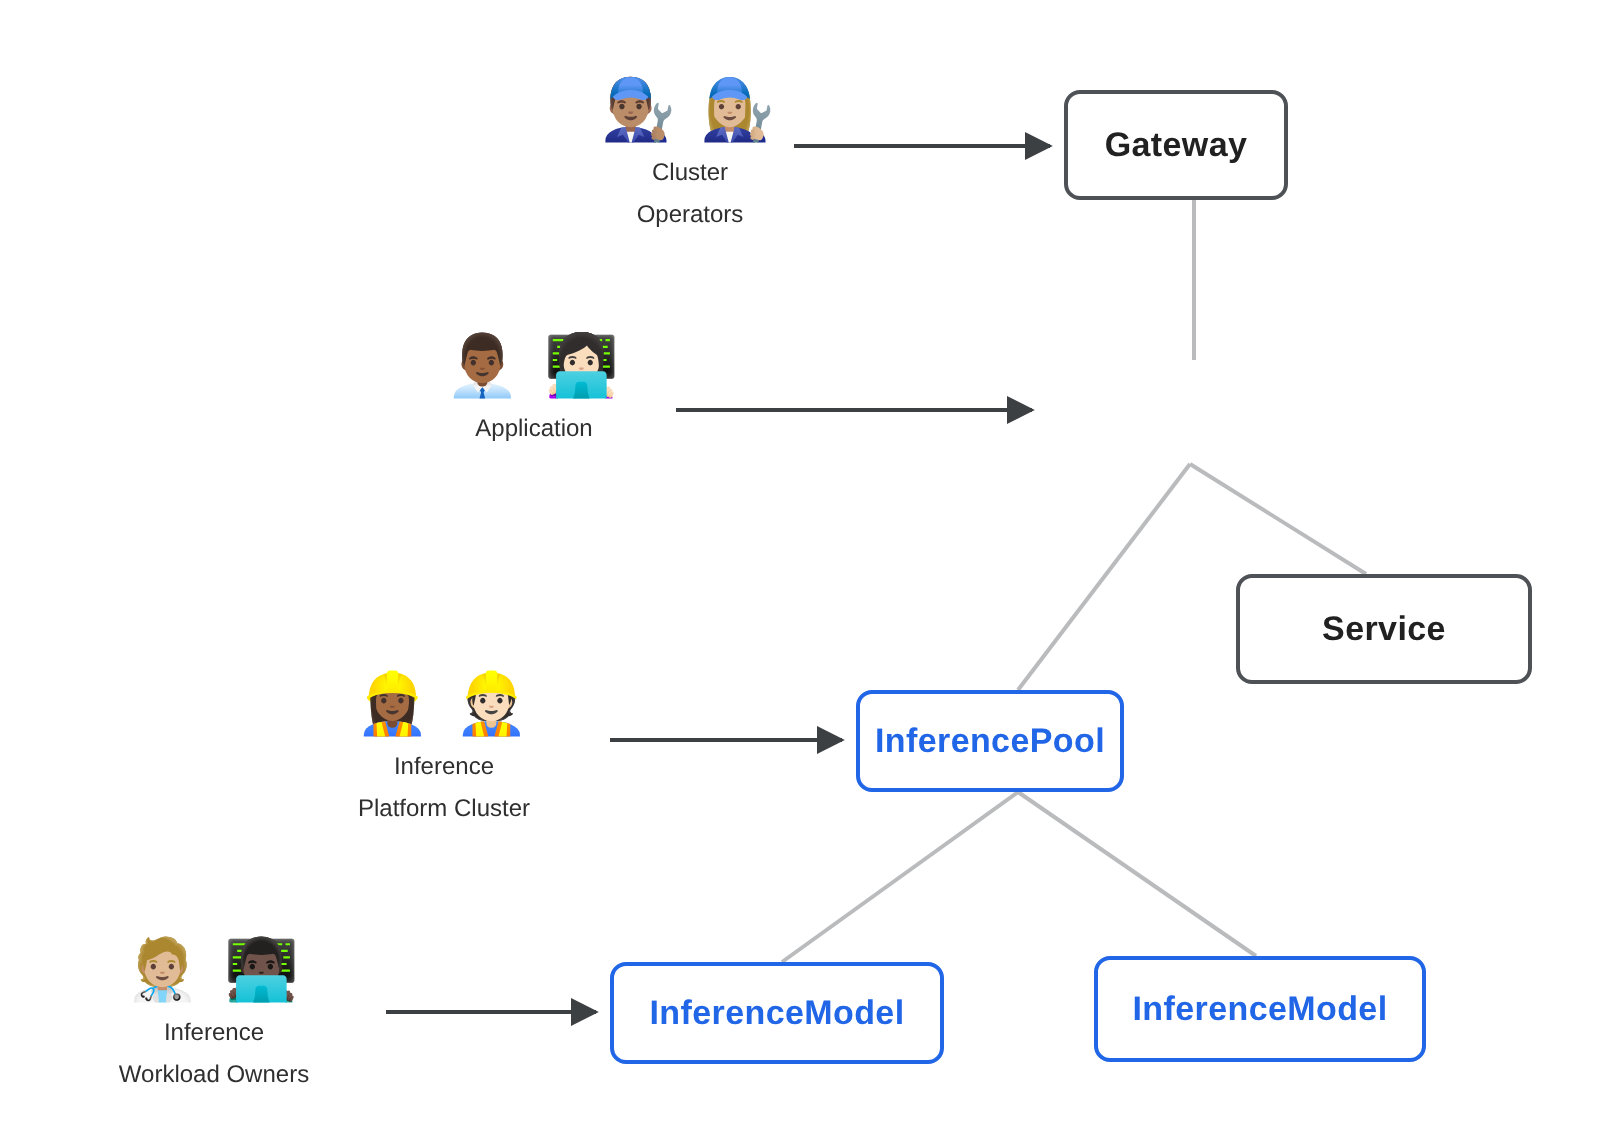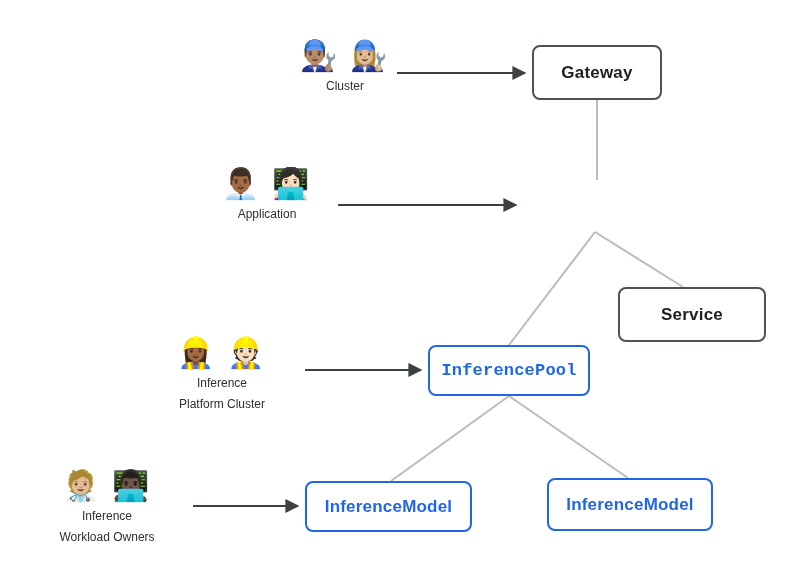"Gateway" div.node { width: 130px -> 112px }
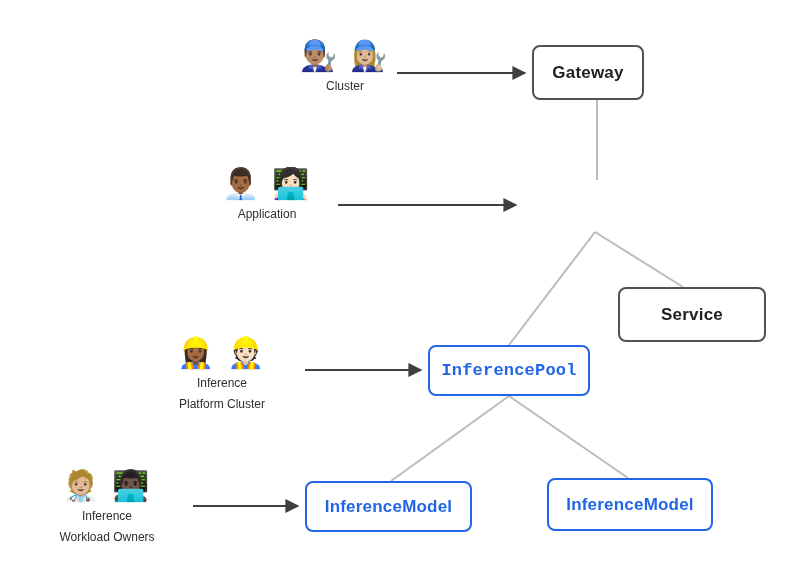"Operators" div { html: none -> <div>Operators</div> }
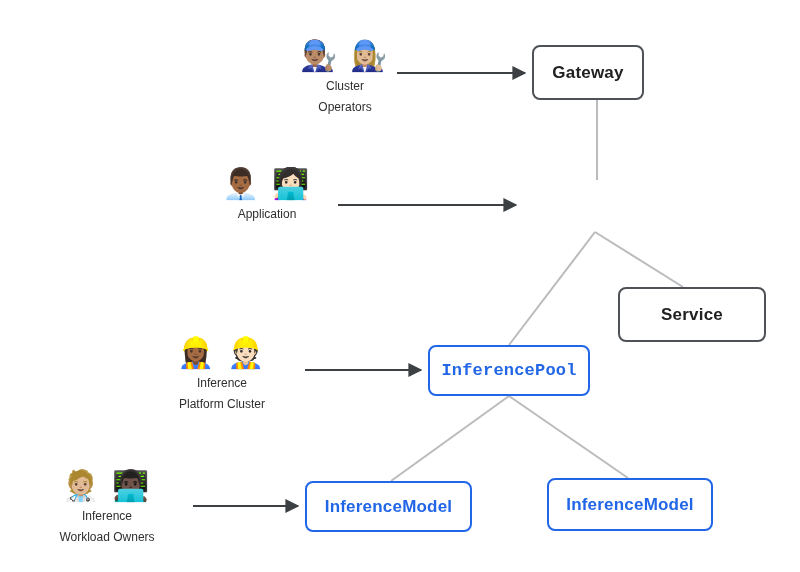"InferencePool" div.node { font-family: Liberation Mono, monospace -> none; width: 162px -> 134px }
